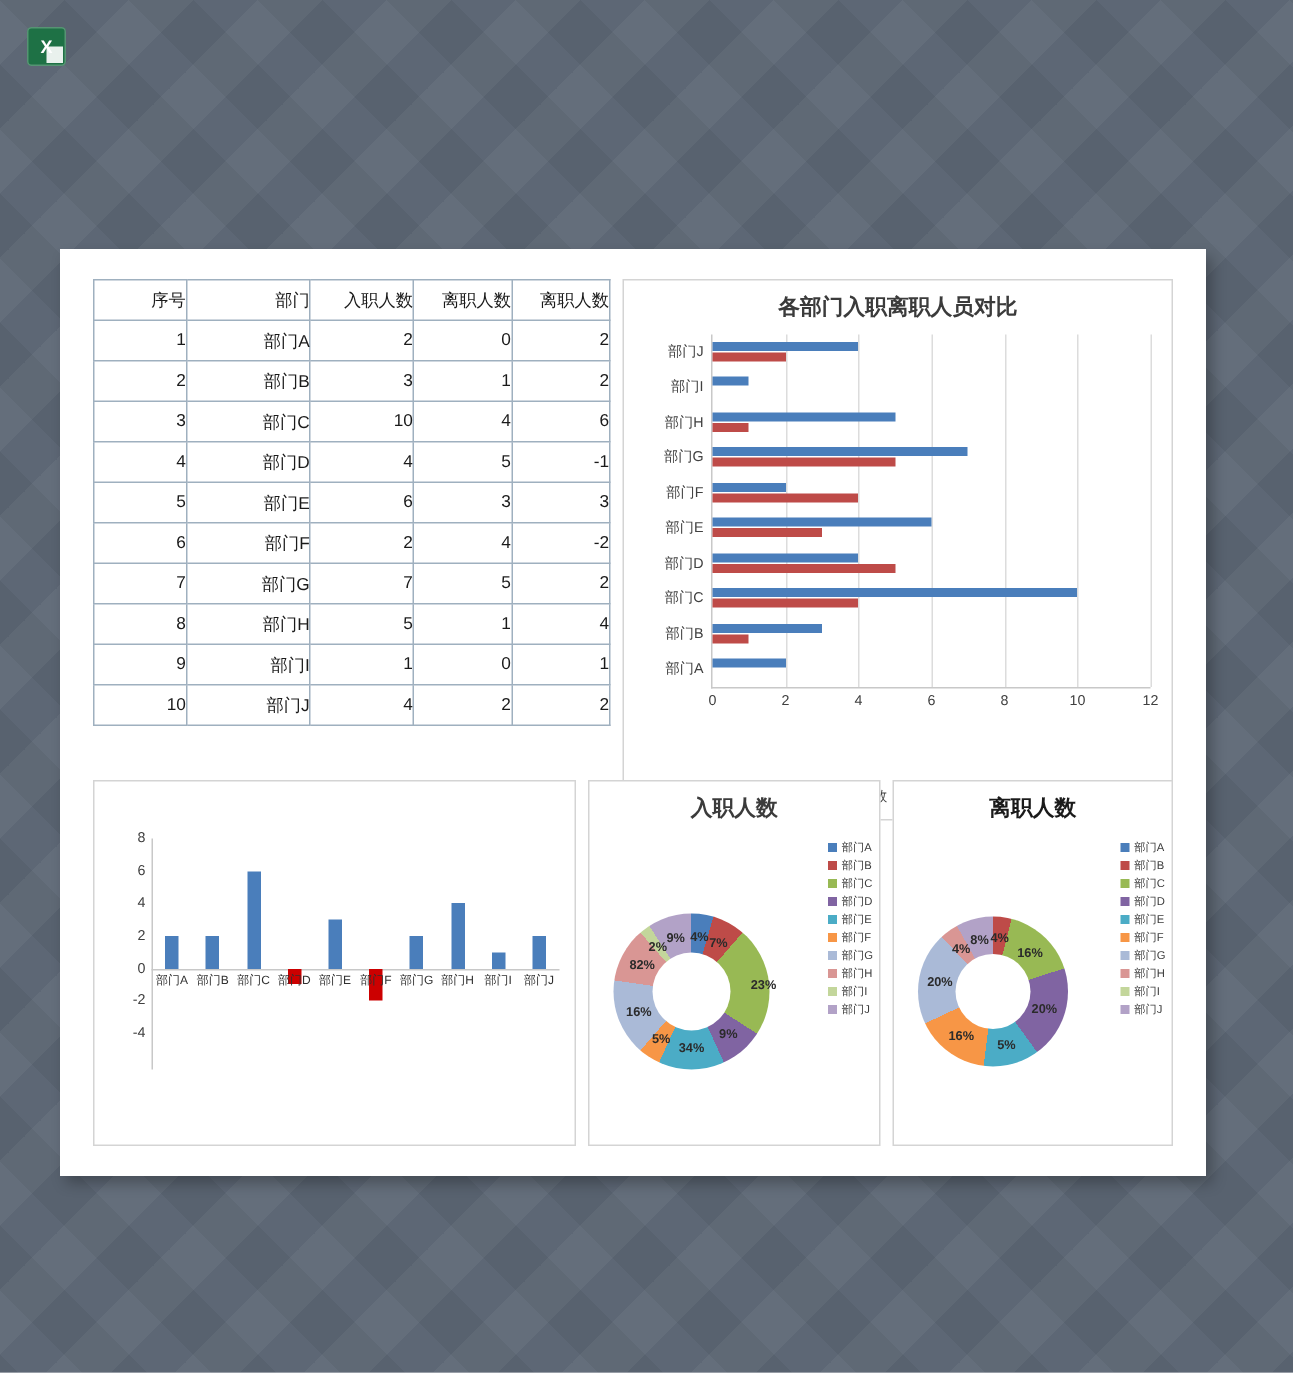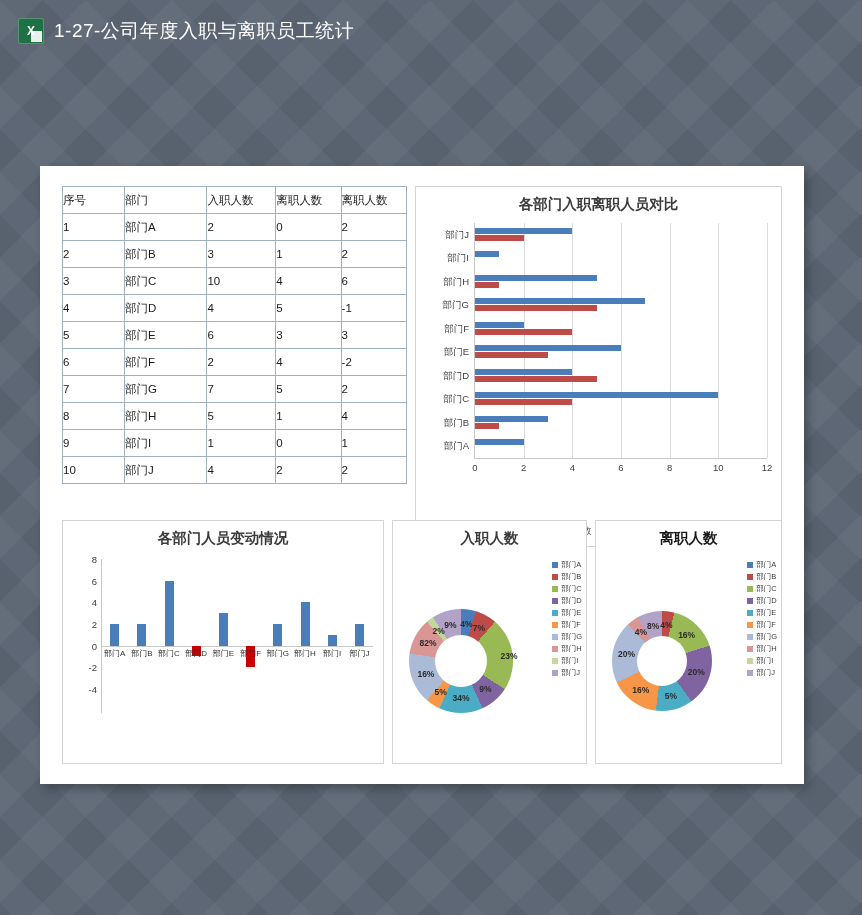"1-27-公司年度入职与离职员工统计" div.doc-title { html: <div>1-27-公司年度入职与离职员工统计</div> -> none }
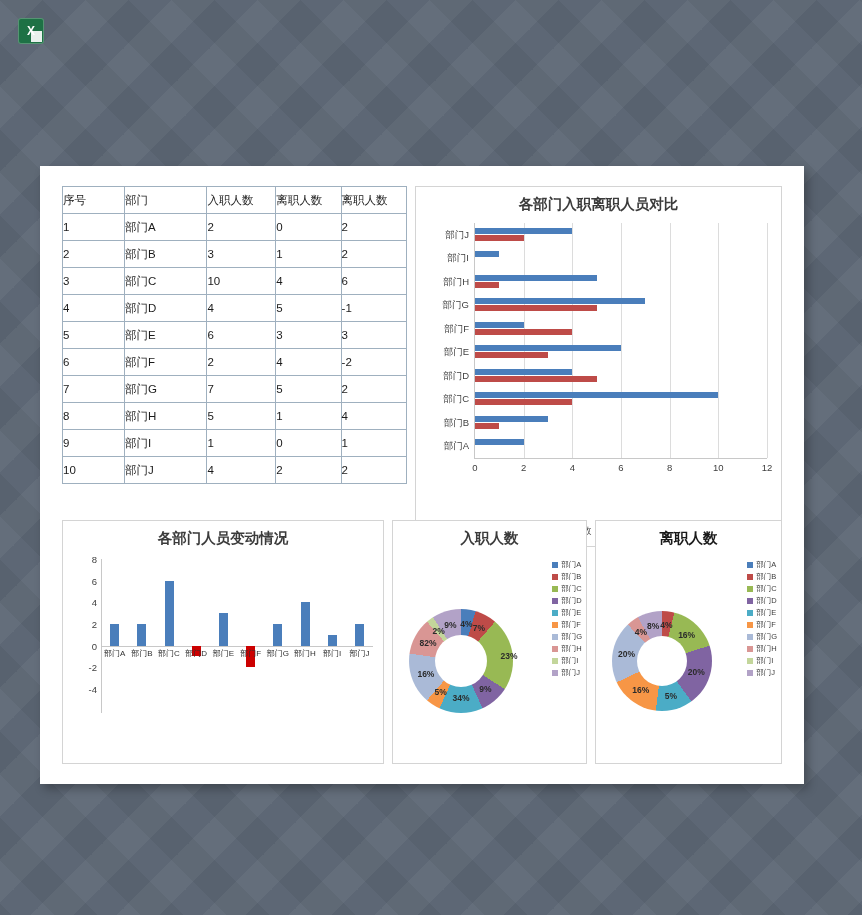"序号" table.stat td, table.stat th { text-align: left -> right }
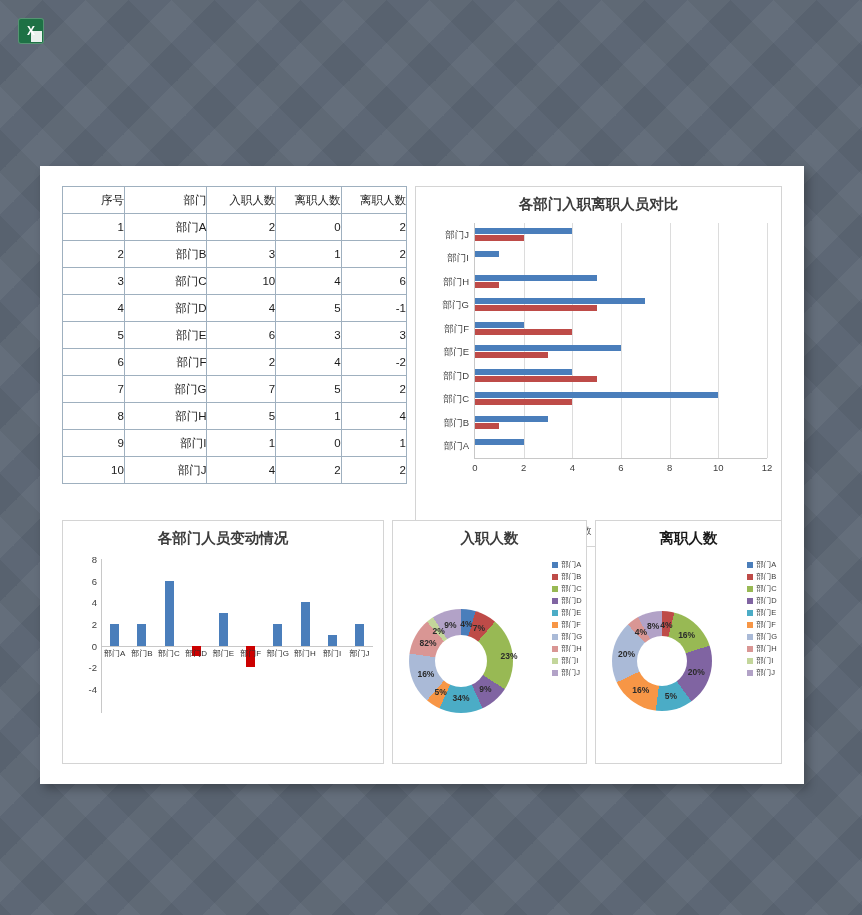"各部门人员变动情况" div.panel-title { html: <div>各部门人员变动情况</div> -> none }
